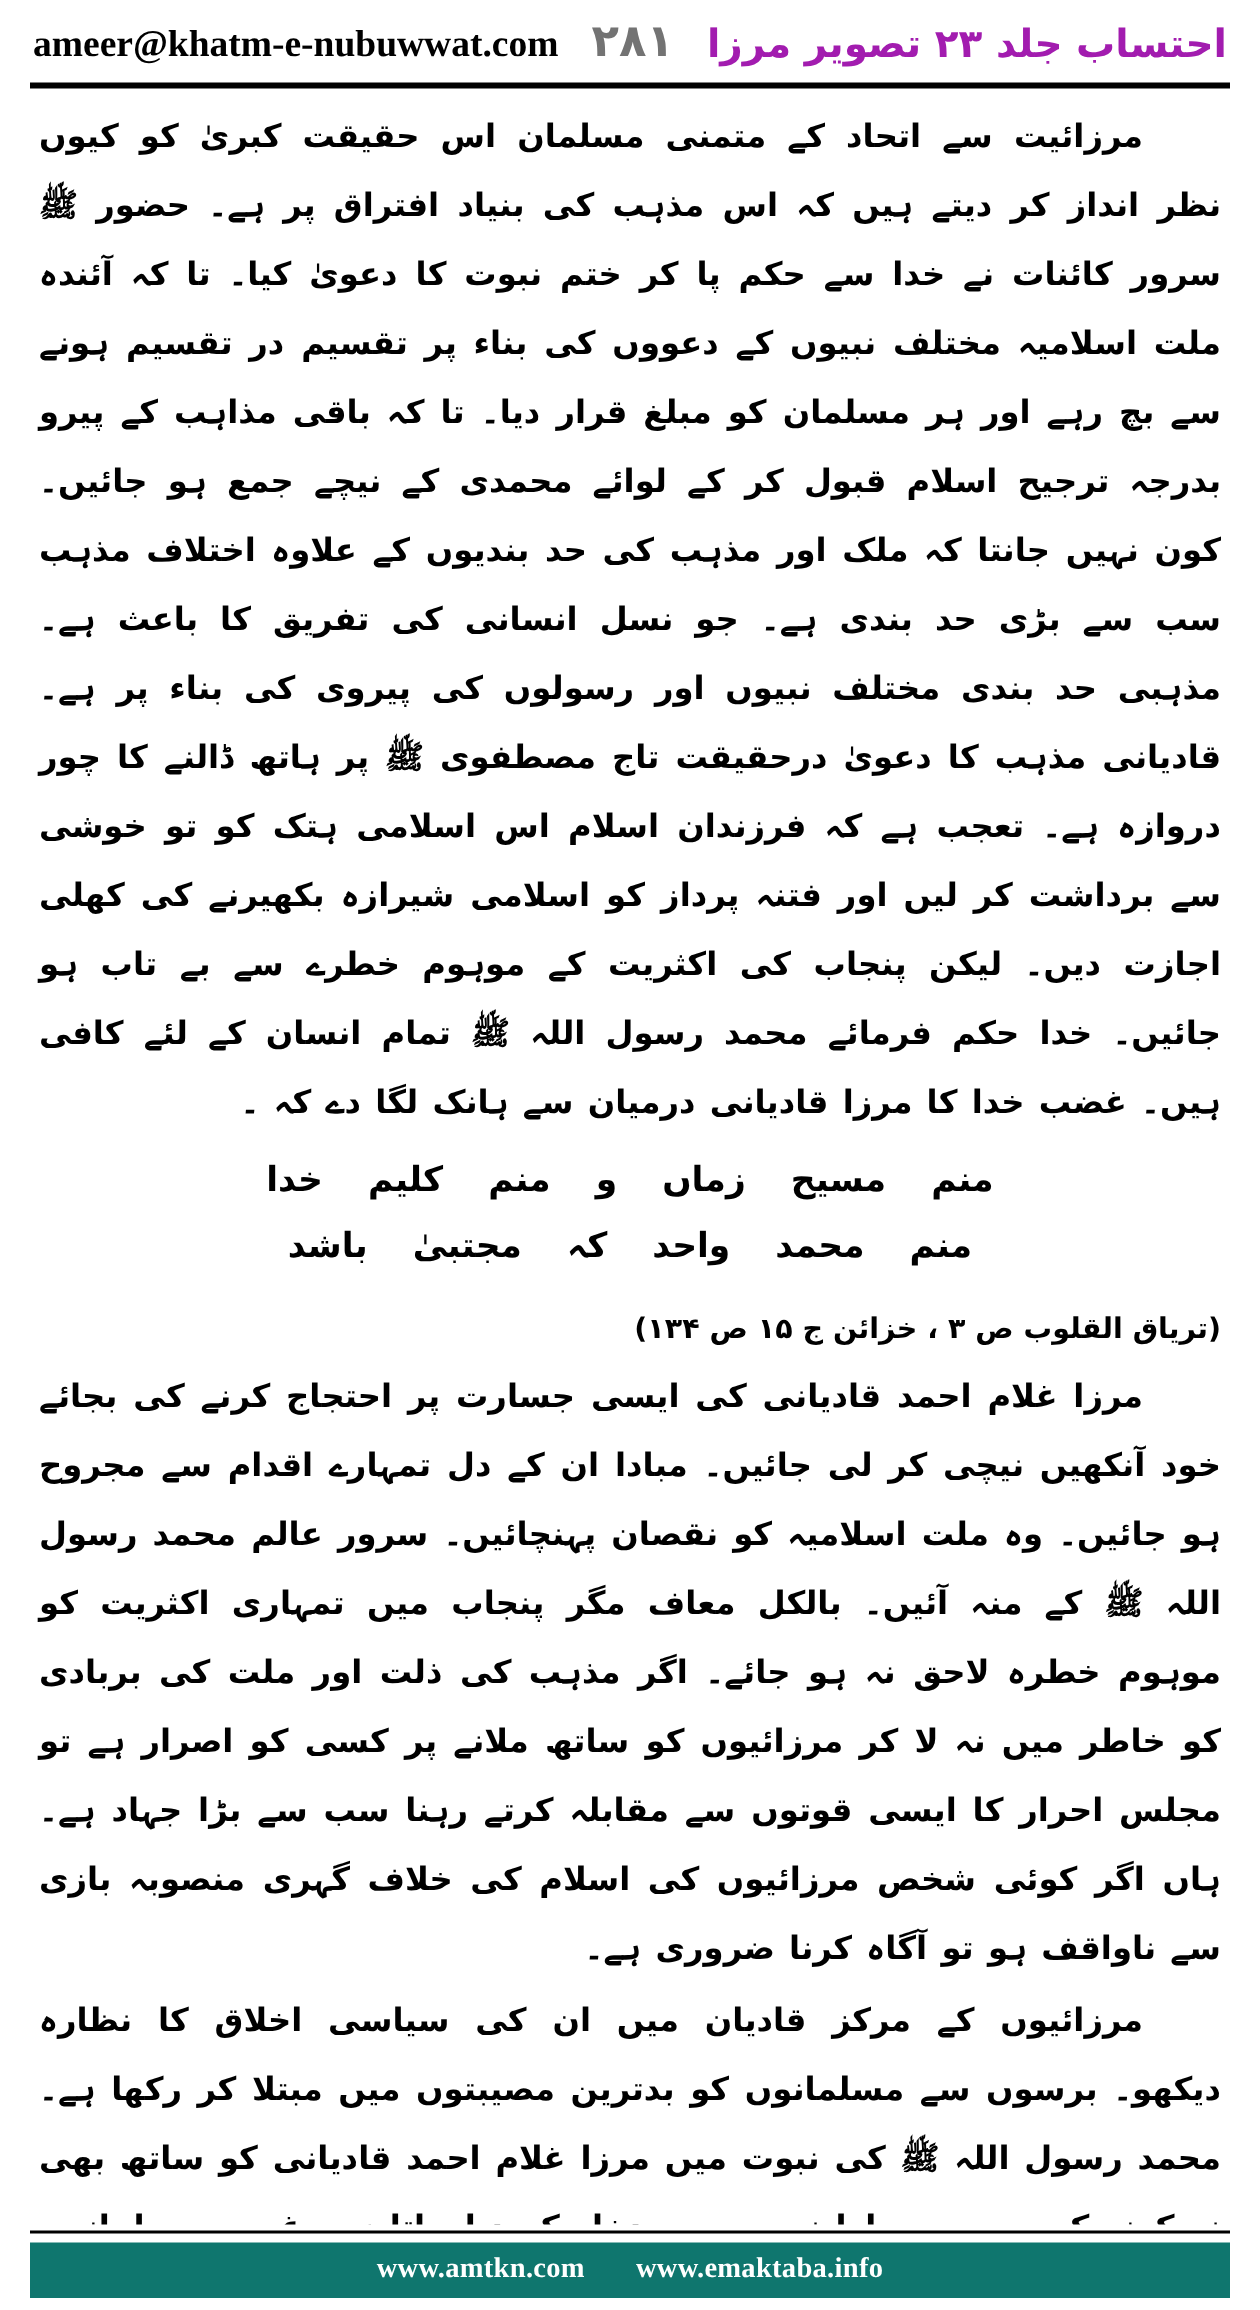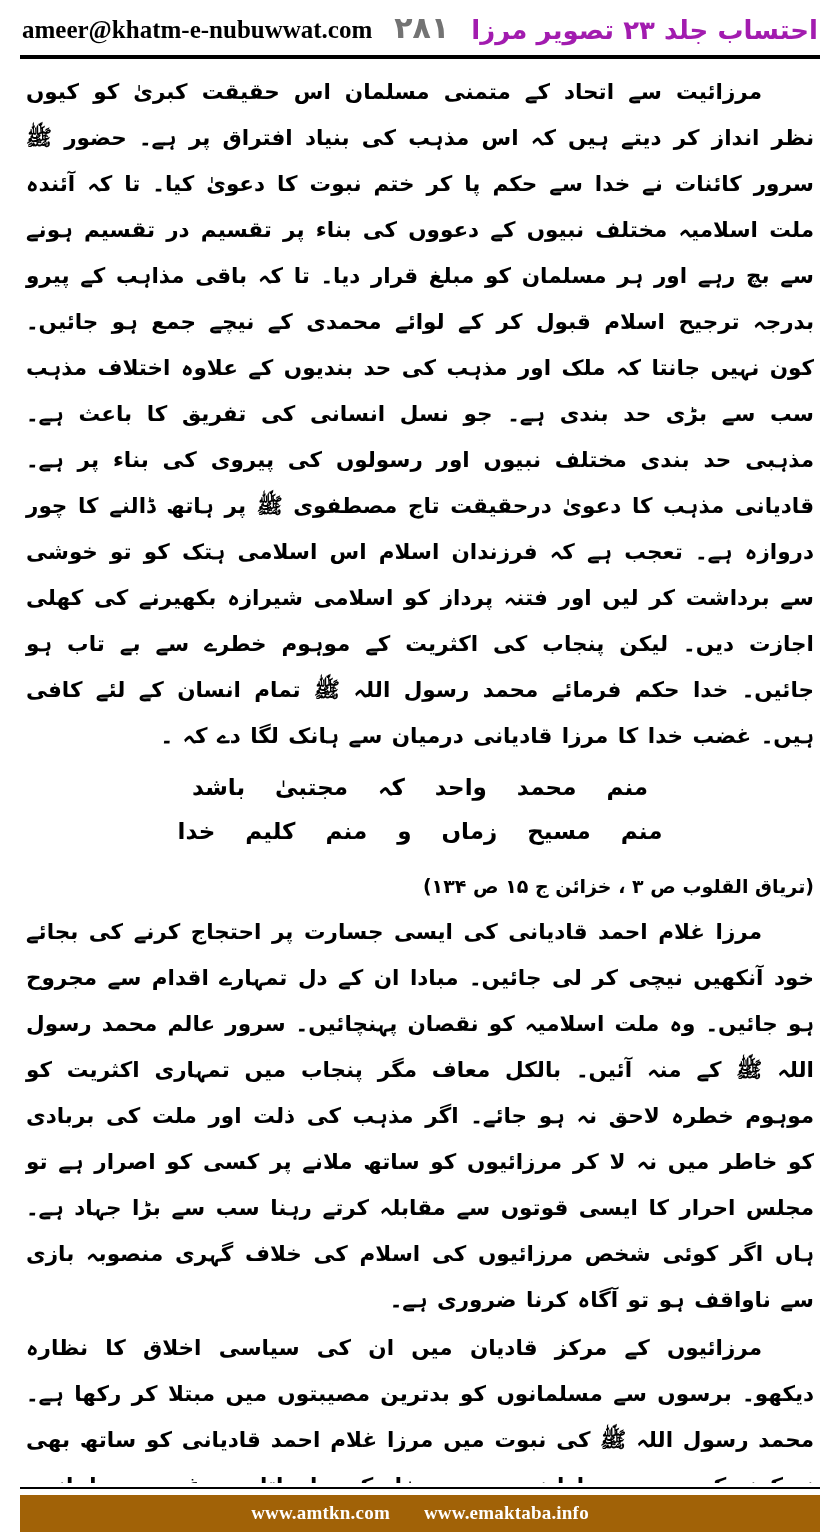"منم محمد واحد کہ مجتبیٰ" span.v-line { order: before "منم مسیح زماں و منم" -> after "منم مسیح زماں و منم" }
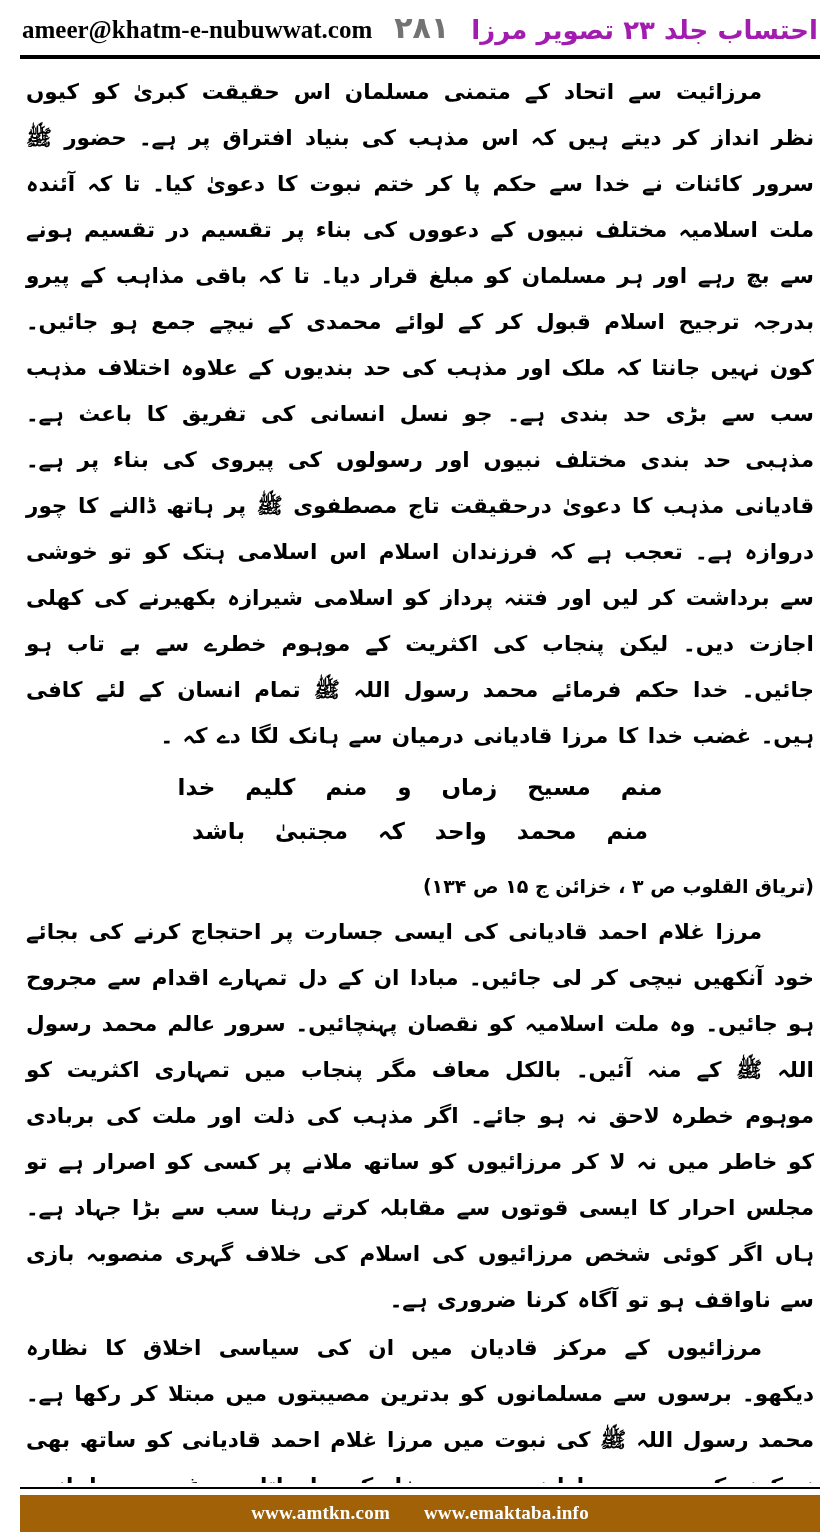"www.amtkn.com" .footer-bar { background: #a16207 -> #0f766e }
